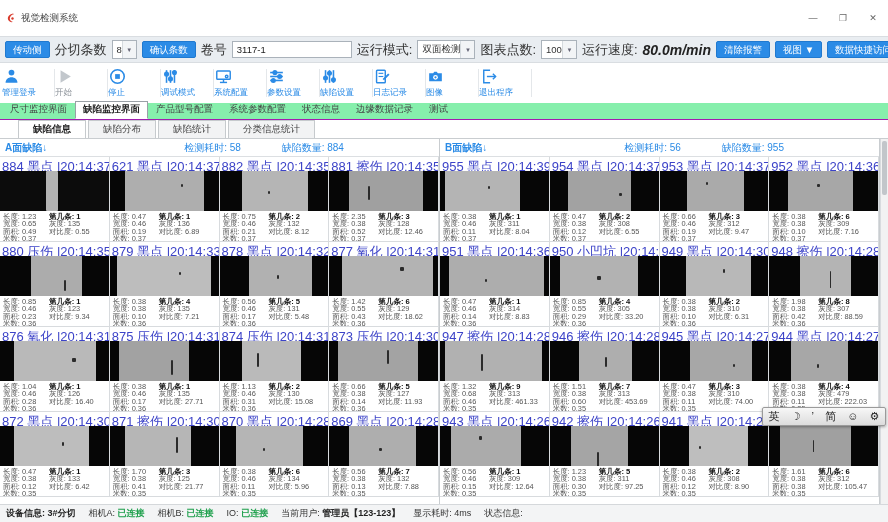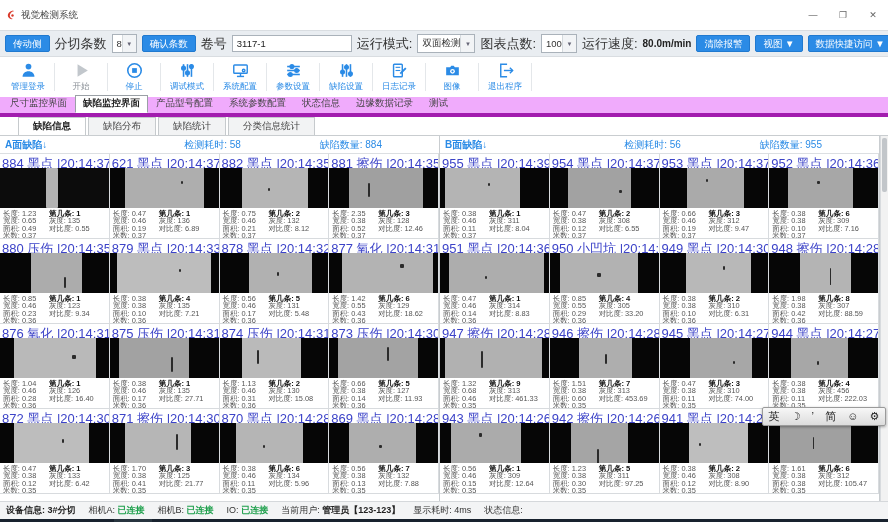"视觉检测系统" .titlebar { height: 30px -> 36px }
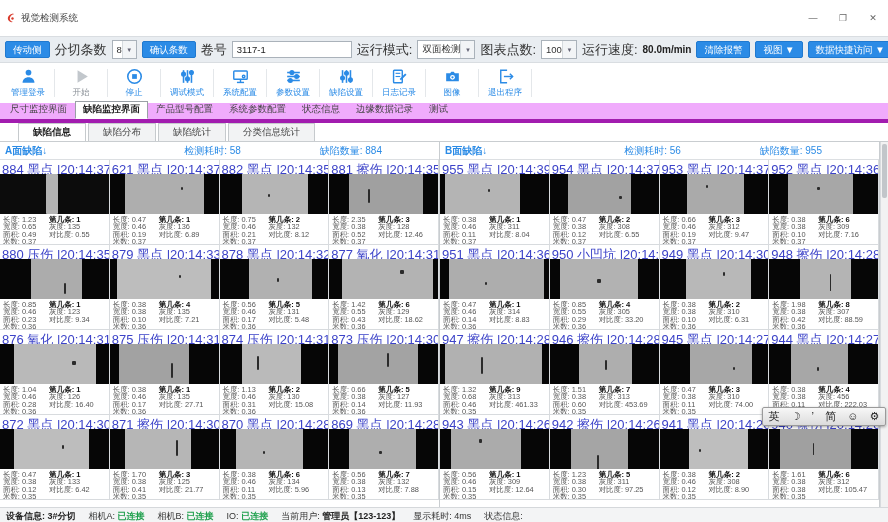"80.0m/min" .speed-val { font-size: 10px -> 14px; font-style: none -> italic }
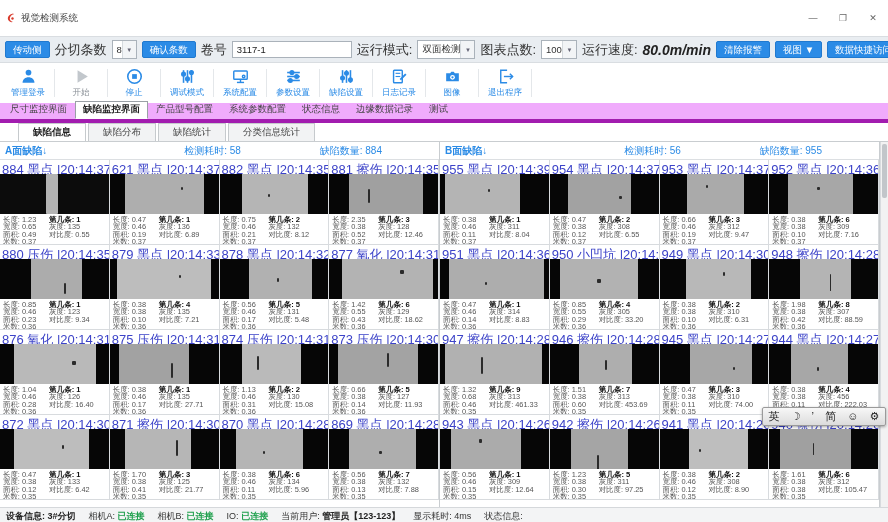"管理登录" .t2-btn { align-items: center -> flex-start }
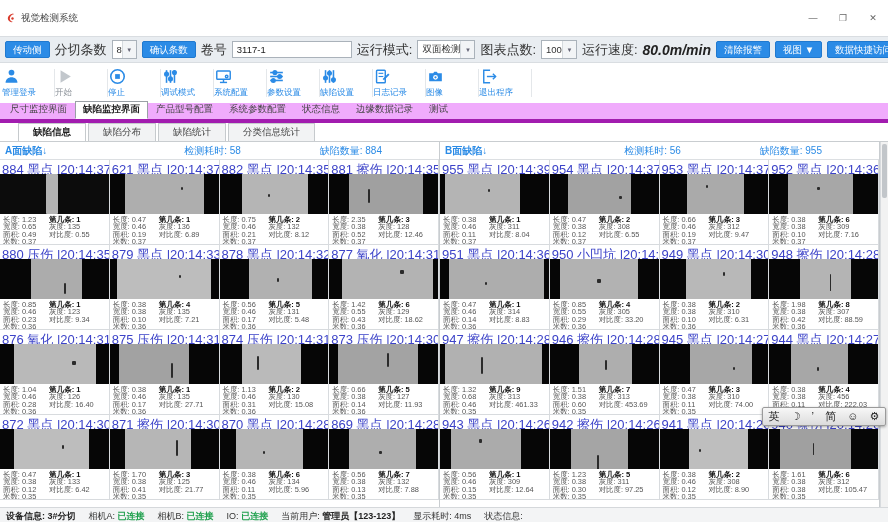"尺寸监控界面" .main-tabs { background: #f0abfc -> #86efac; border-bottom: 4px solid #a21caf -> 1px solid #a21caf }
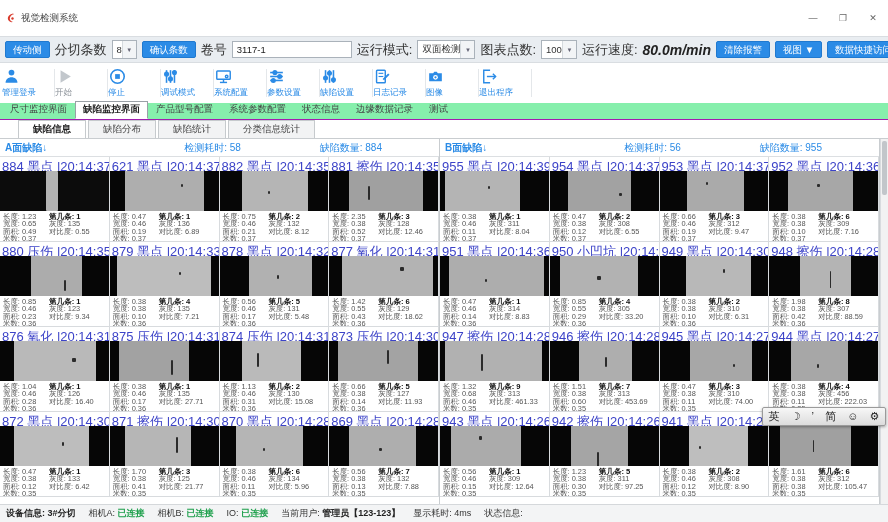"缺陷数量: 884" .ph-r { text-align: center -> left }
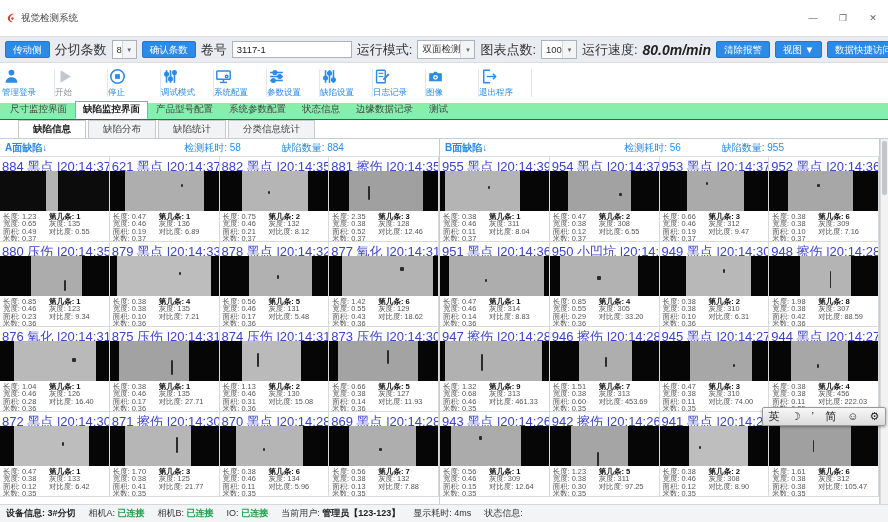"灰度: 456" div { text: 456 -> 479 }
